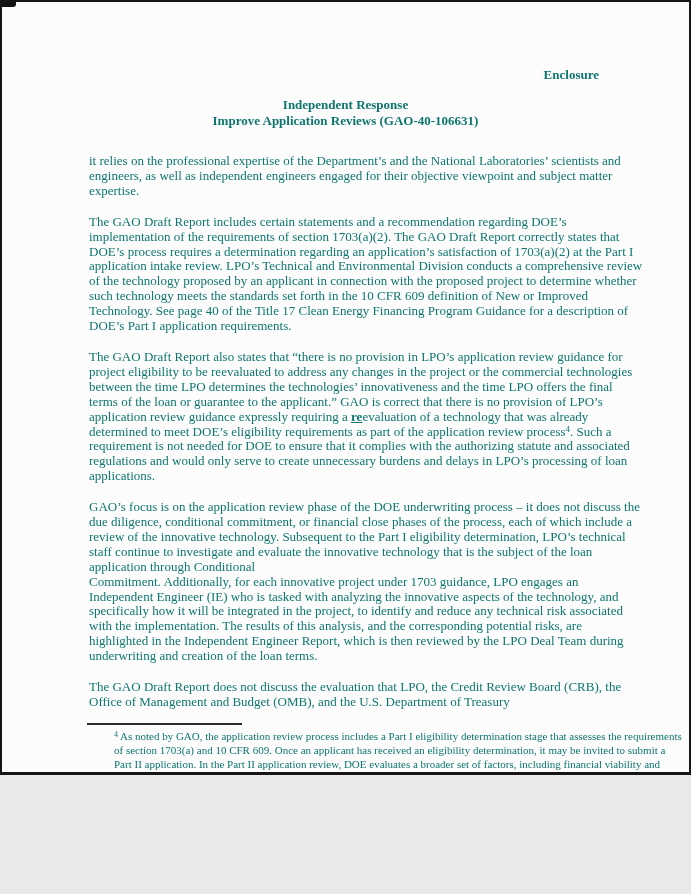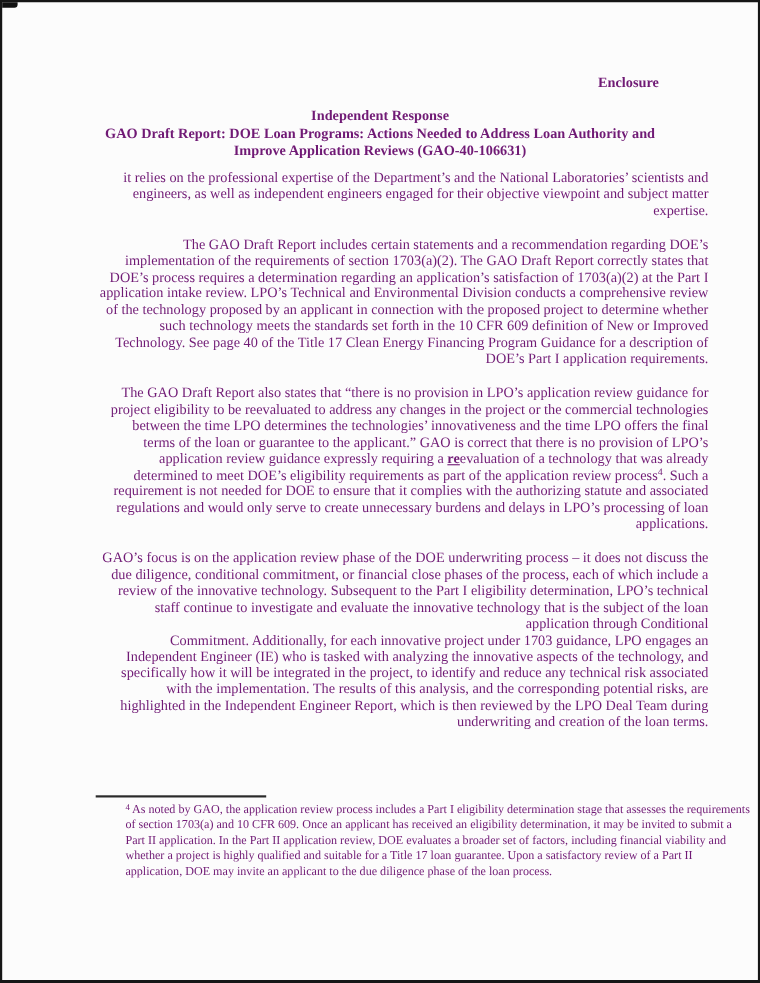"Enclosure" .scan { color: #701a75 -> #0f766e; height: 894px -> 775px }
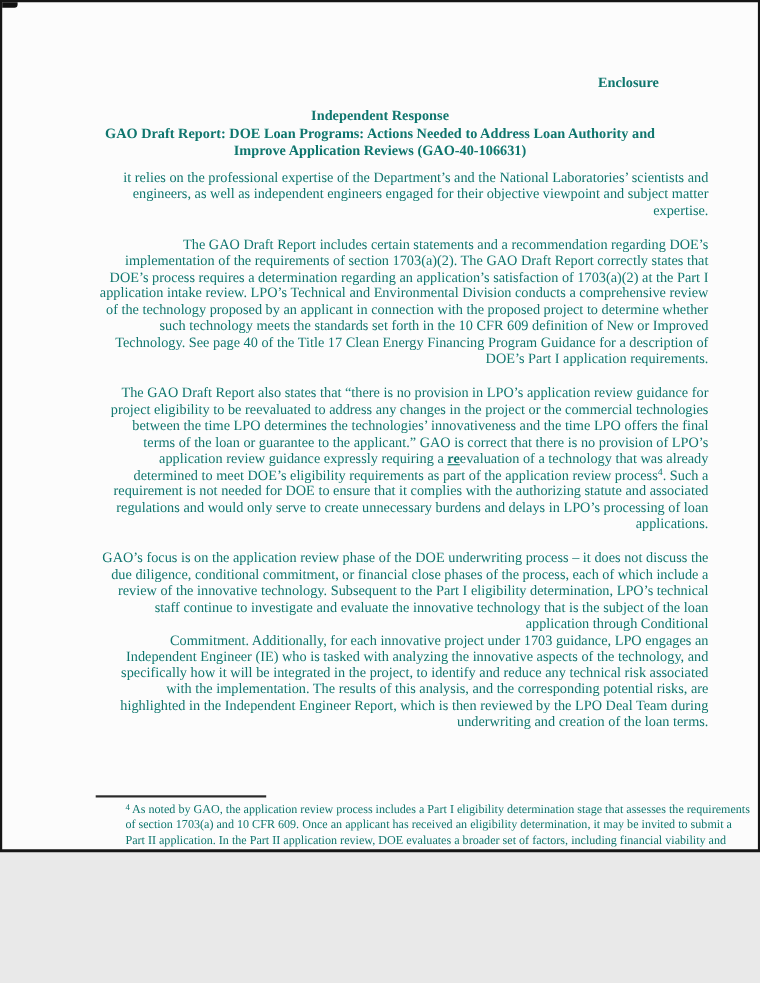"GAO Draft Report: DOE Loan" div { html: <div>GAO Draft Report: DOE Loan Programs: Actions Needed to Address Loan Authority and</div> -> none }
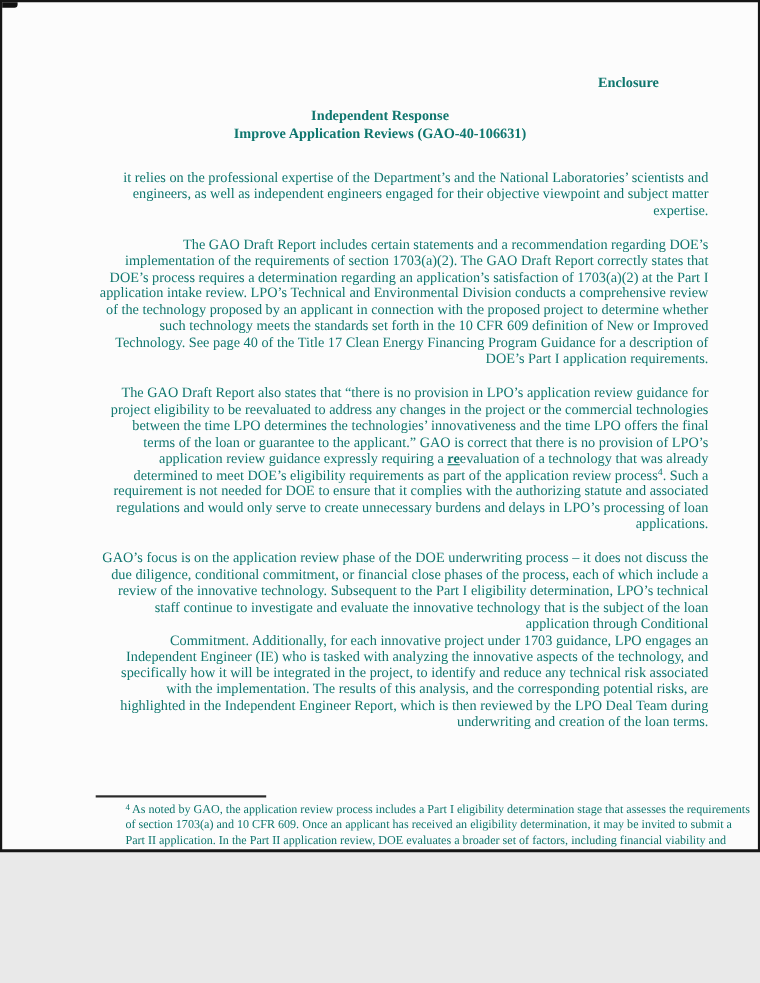"it relies on the professional" .doc-body { text-align: right -> left }
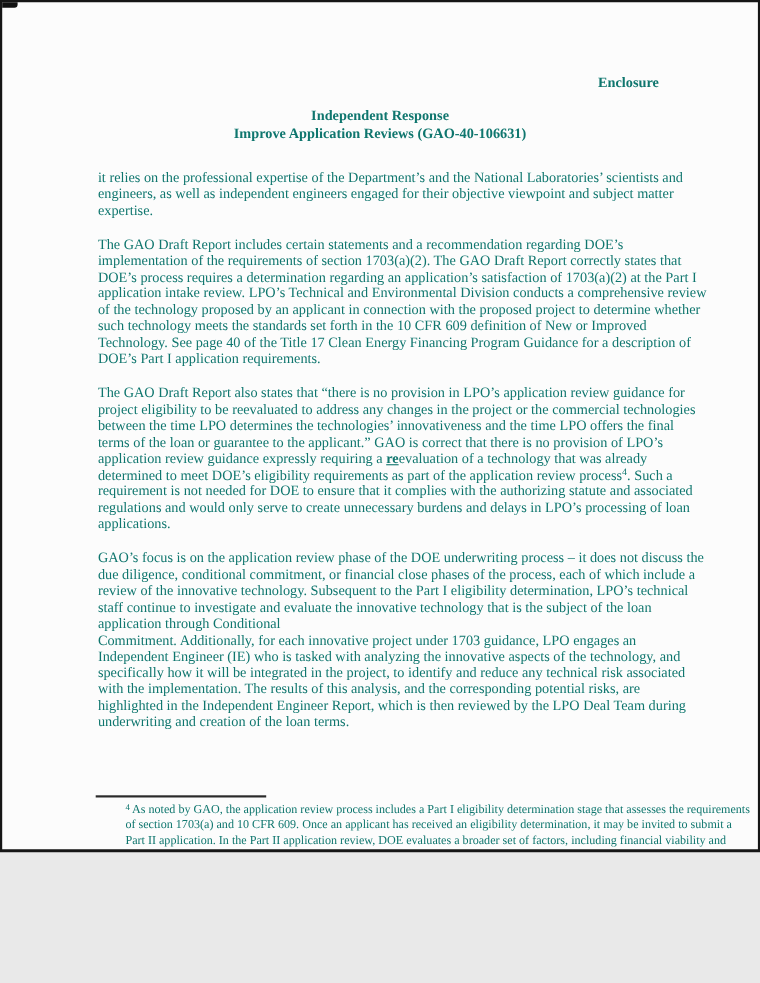"The GAO Draft Report does" p.para { html: none -> <p><span>The GAO Draft Report does not discuss the evaluation that LPO, the Credit Review Board (CRB), the Office of Management and Budget (OMB), and the U.S. Department of Treasury</span></p> }
